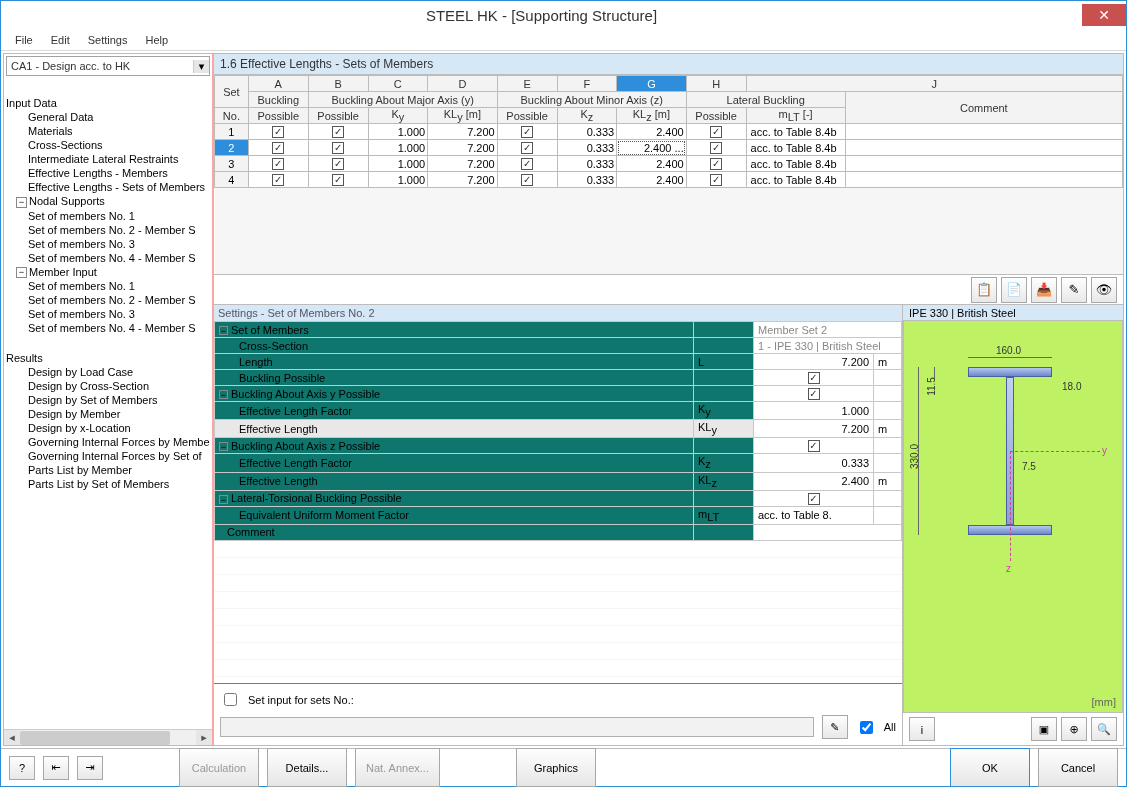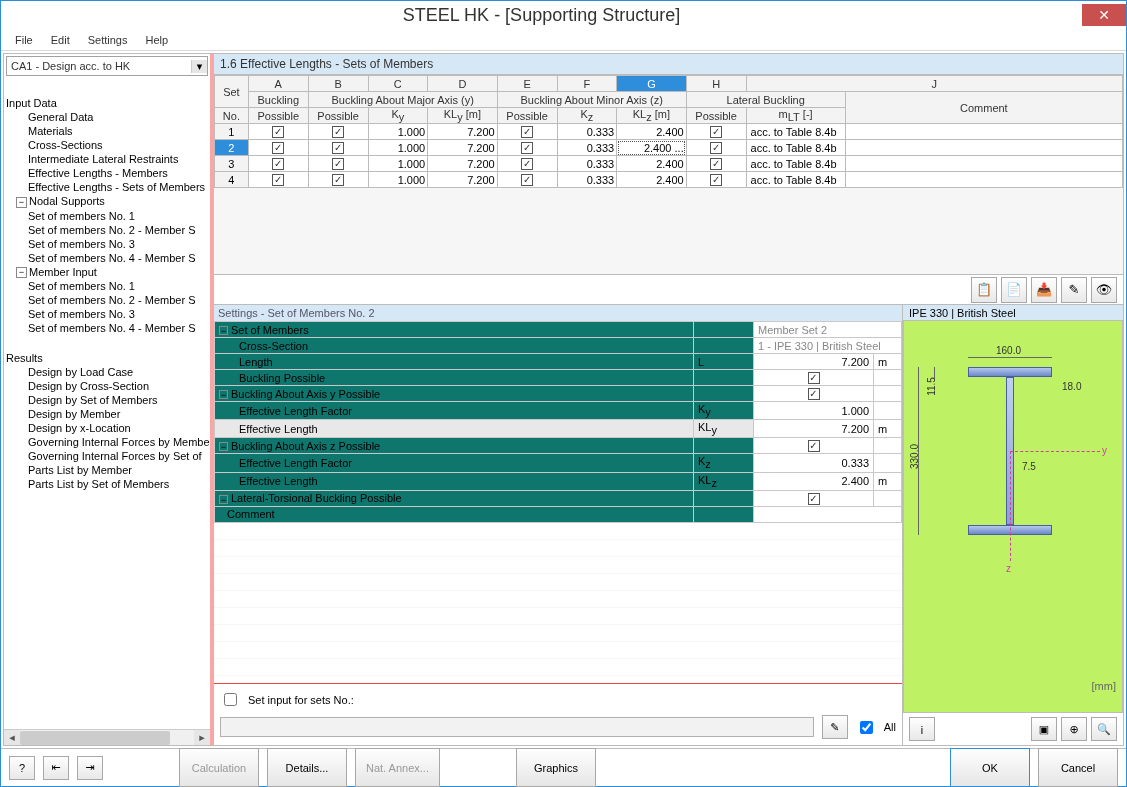"STEEL HK - [Supporting Structure]" .titlebar .title { font-size: 18px -> 15px }
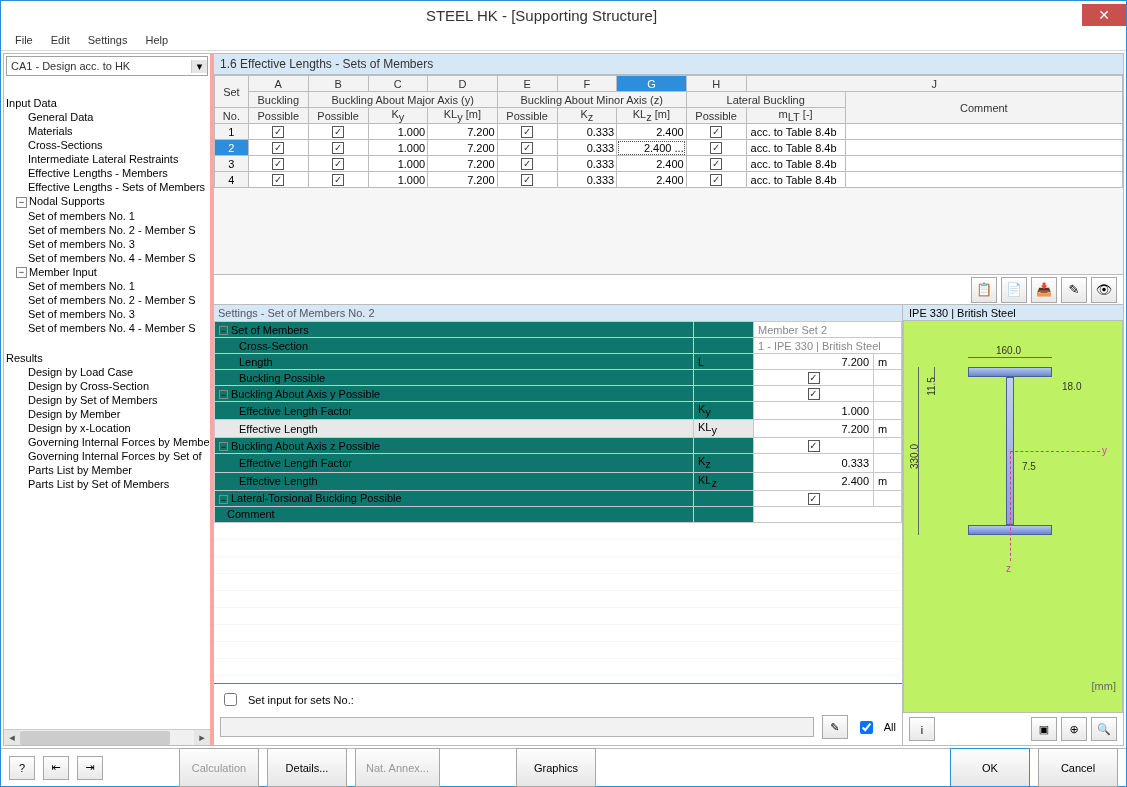"CA1 - Design acc. to" .left { border-right: 4px solid #fca5a5 -> 2px solid #fca5a5 }
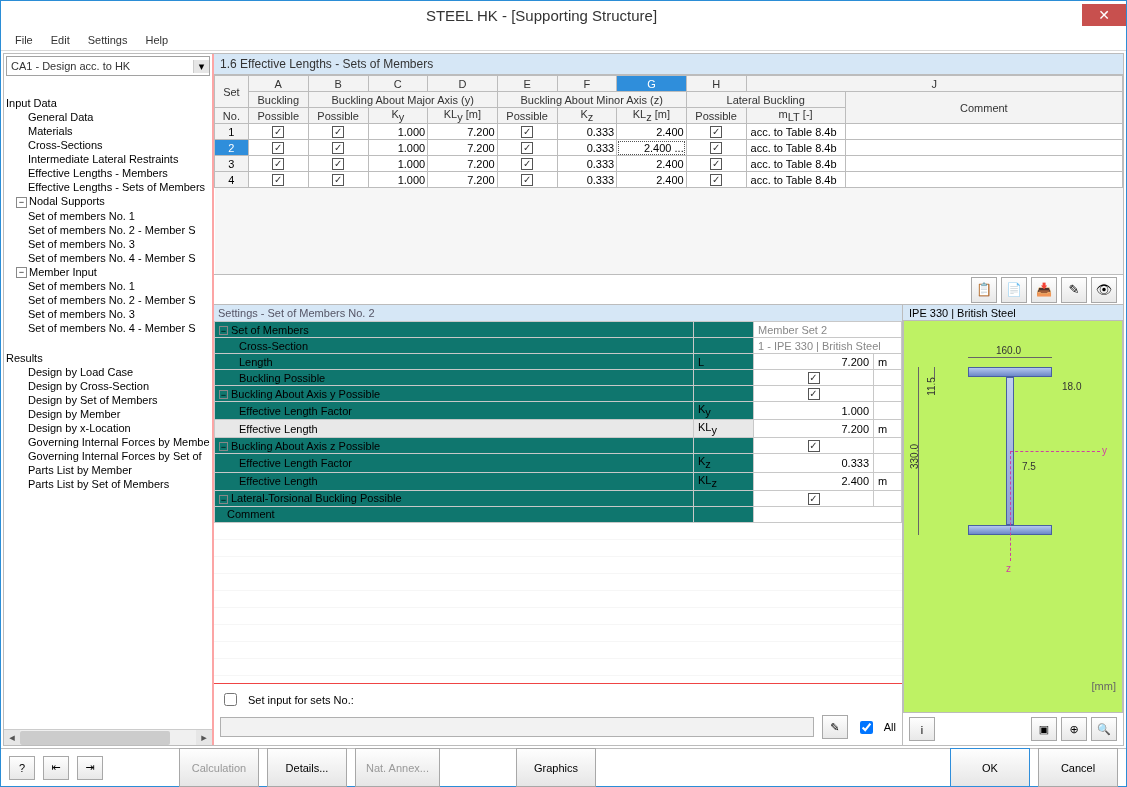"Equivalent Uniform Moment Factor" tr { html: none -> <tr> <td>Equivalent Uniform Moment Factor</td> <td><span>m</span><sub>LT</sub></td> <td>acc. to Table 8.</td> <td></td> </tr> }
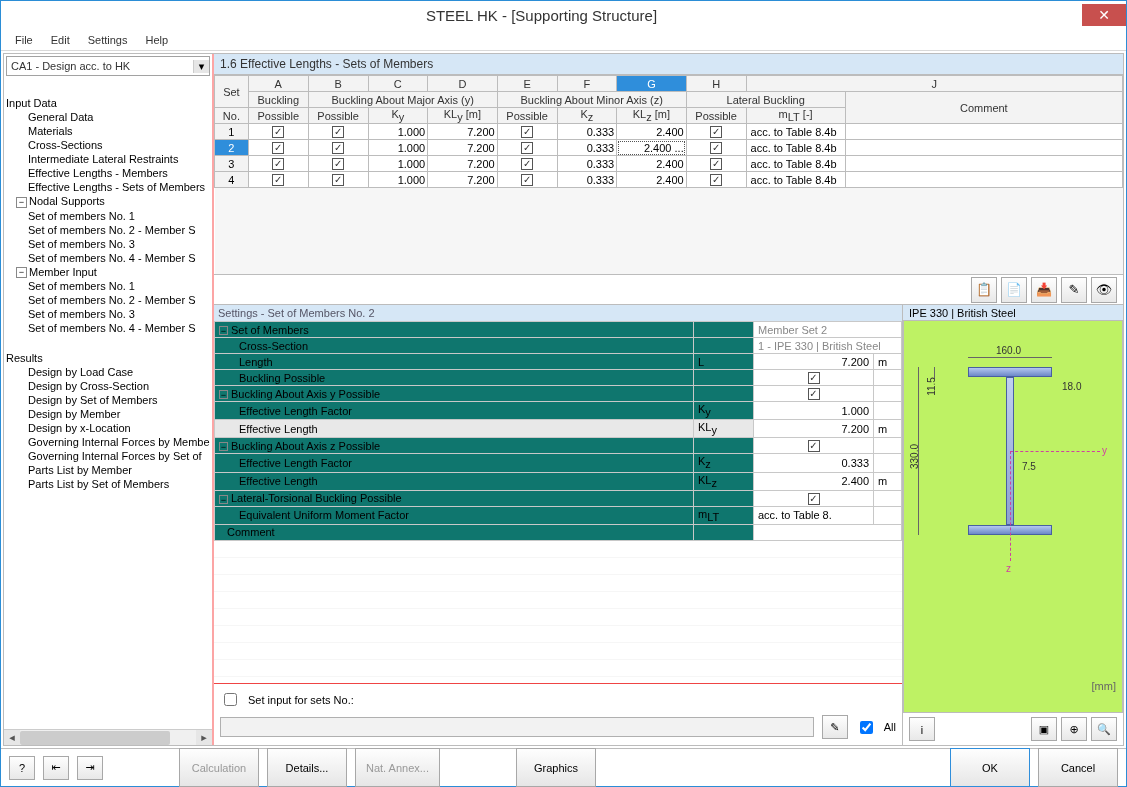"[mm]" .mm { bottom: 20px -> 4px }
